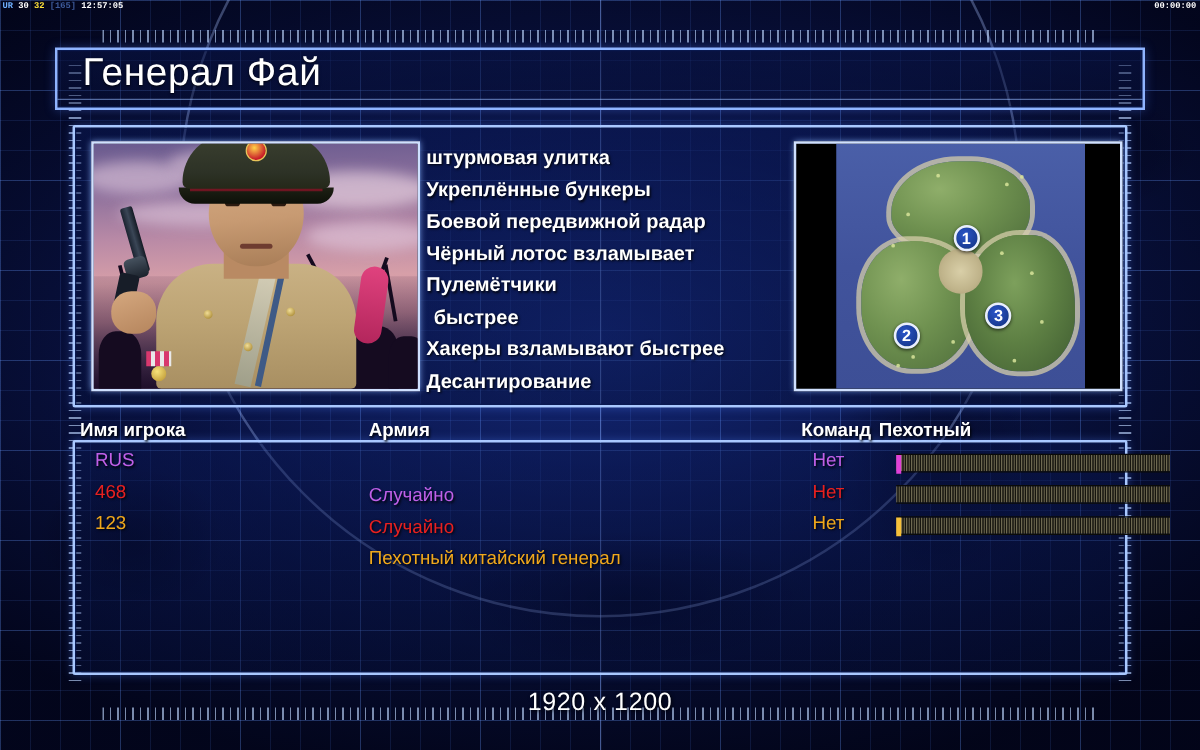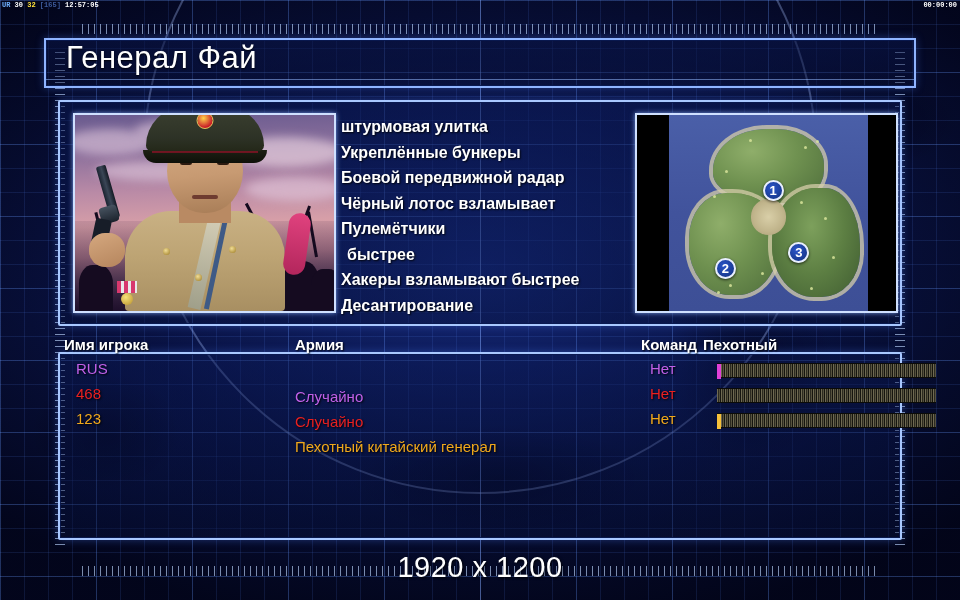"1920 x 1200" #resolution { font-size: 29px -> 20px }
